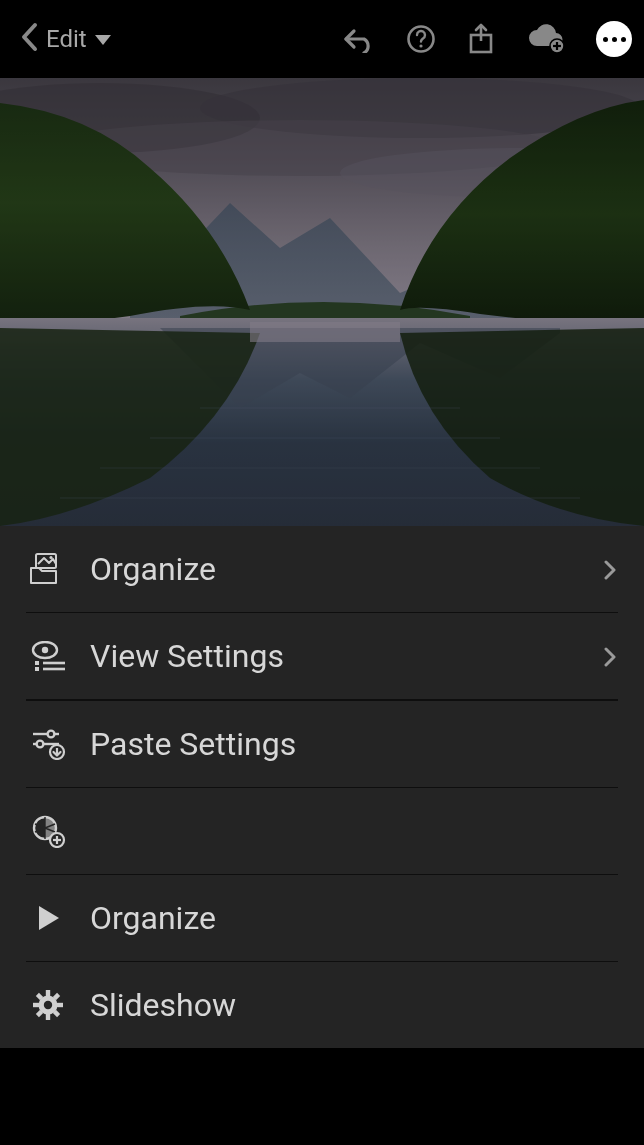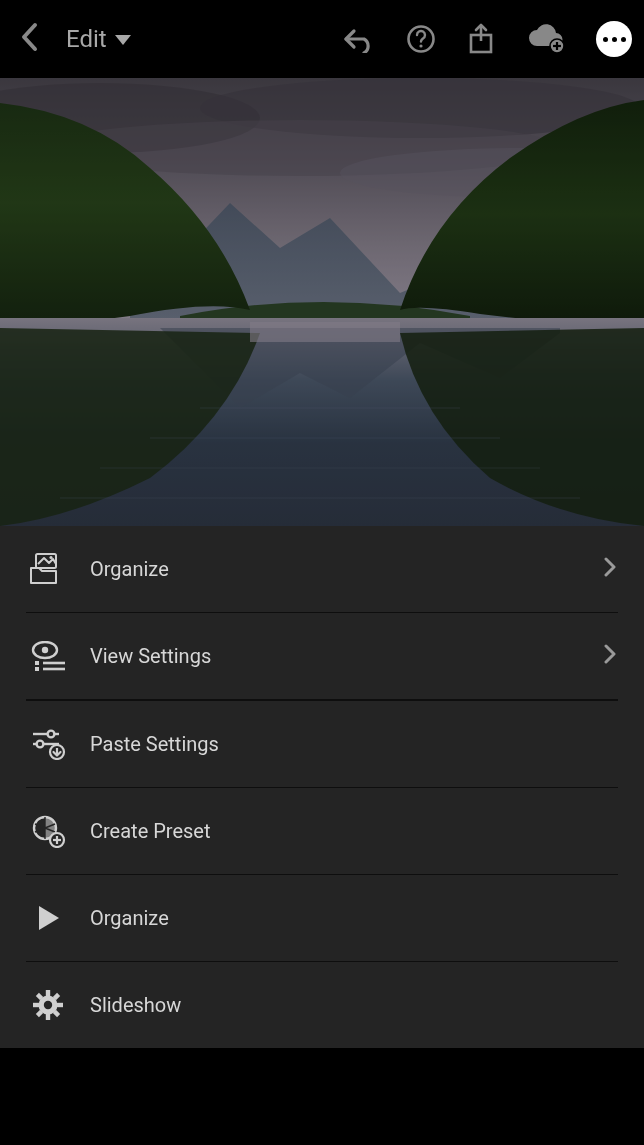"Edit" .tb-left { gap: 20px -> none }
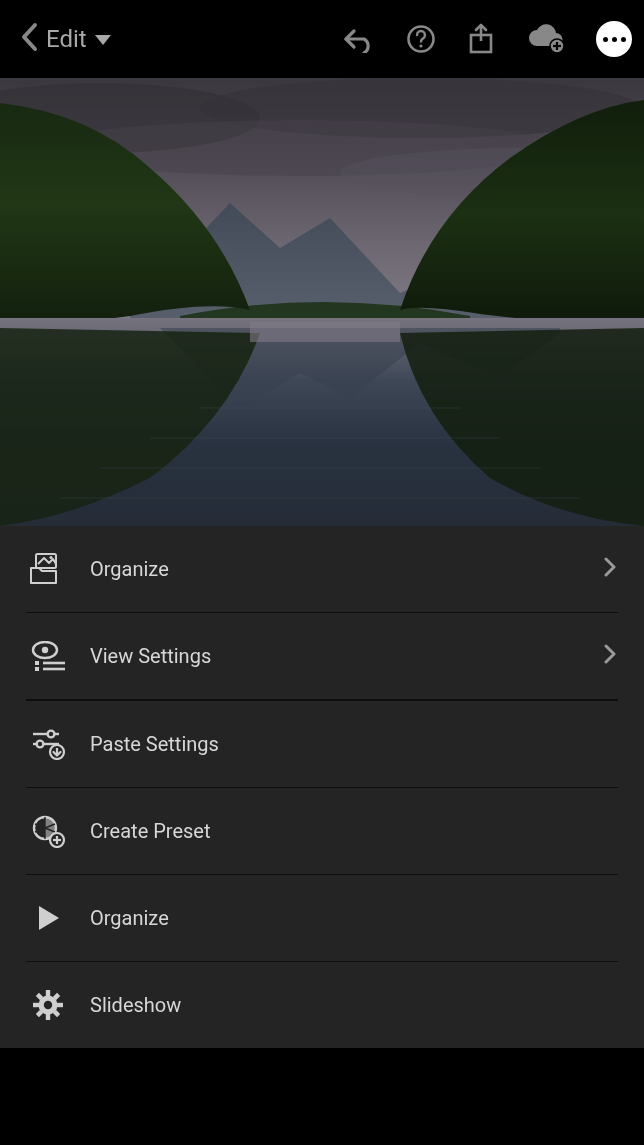"Organize" .menu-item { font-size: 20px -> 32px }
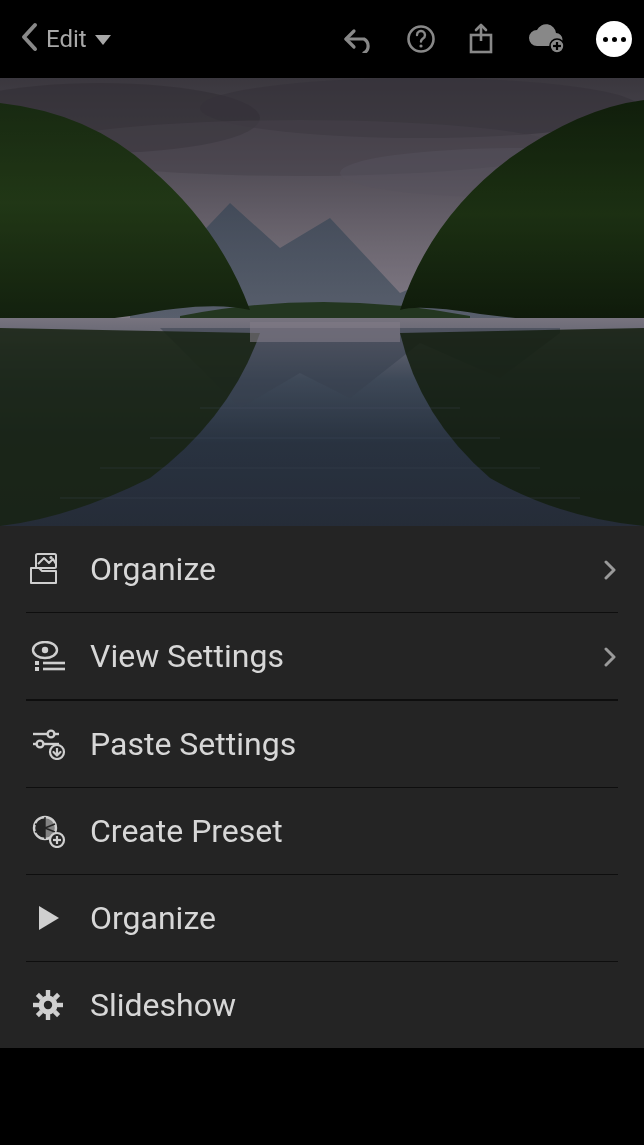"Create Preset" span.mi-label { html: <span>Create Preset</span> -> none }
